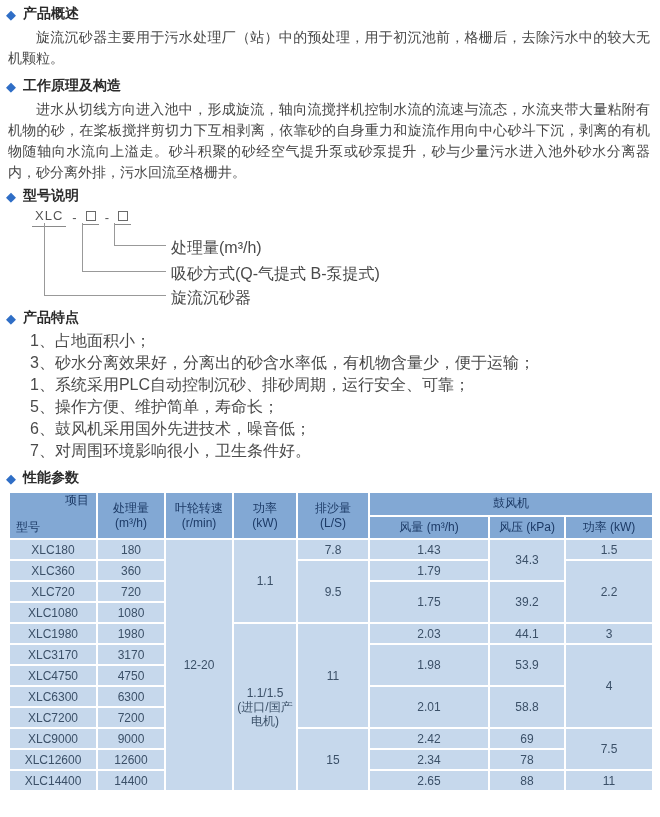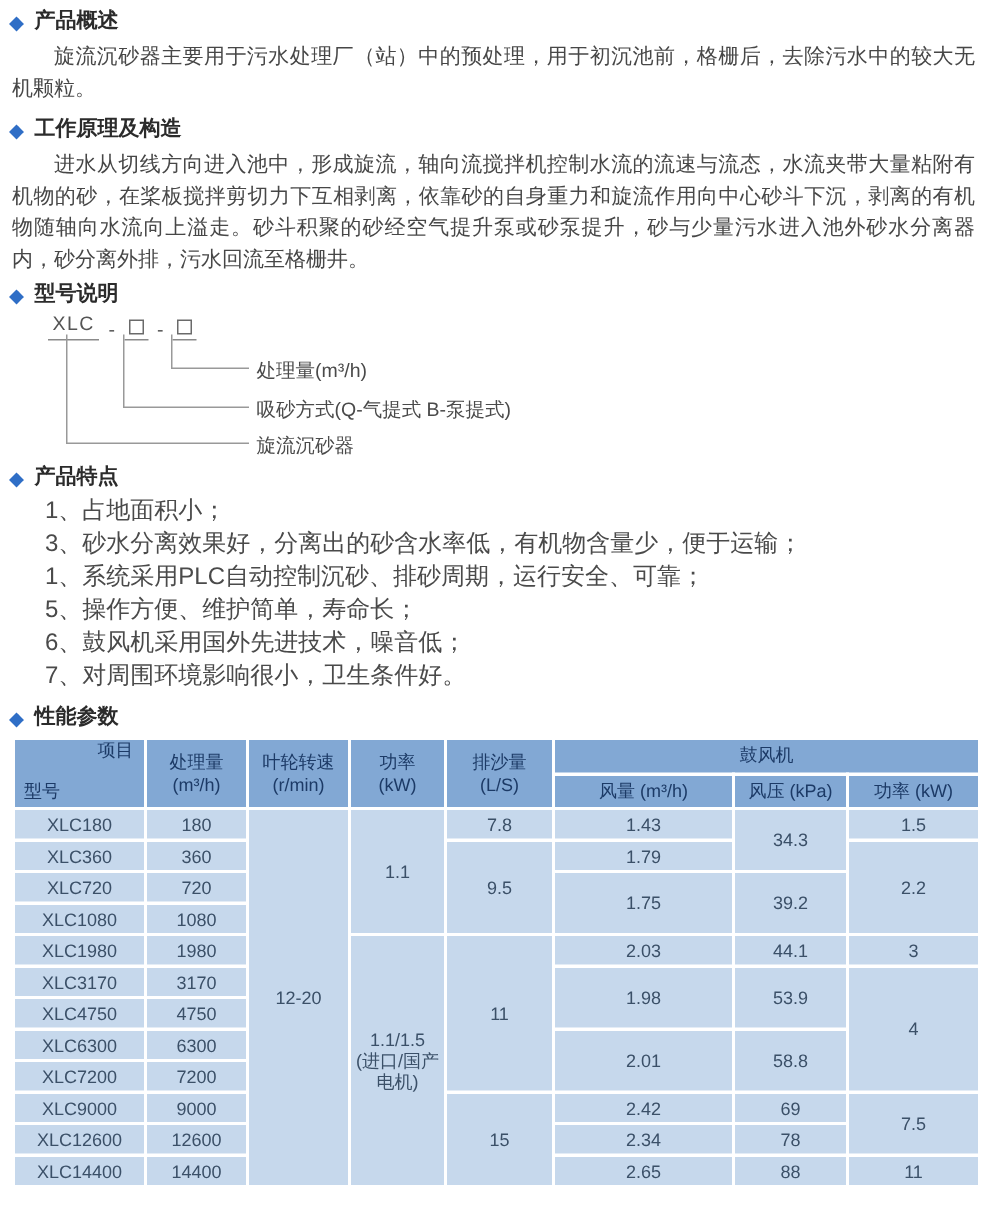"XLC" .code-line { align-items: flex-end -> center }
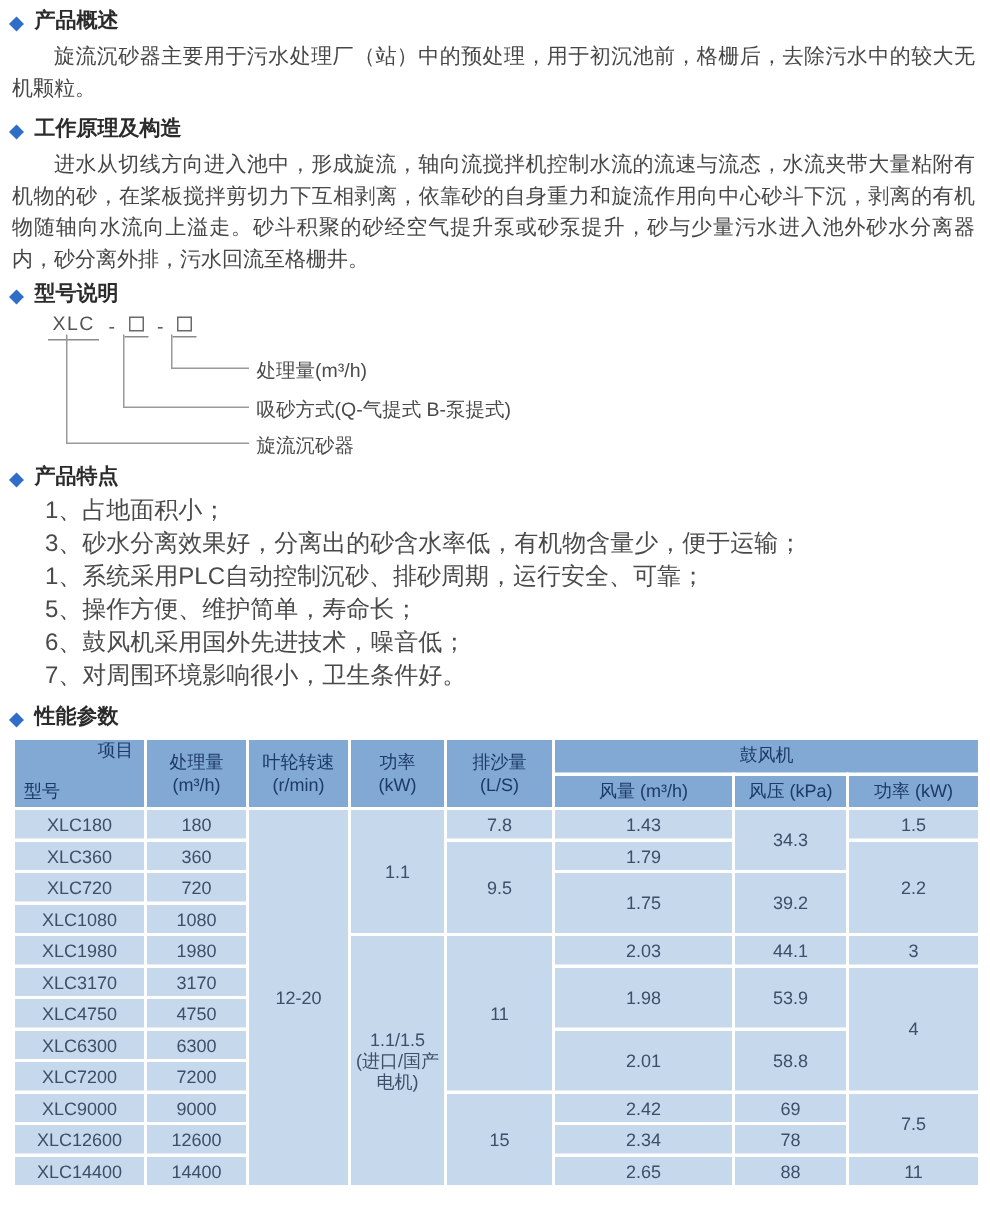"处理量(m³/h)" .diag-label { font-size: 13px -> 16px }
